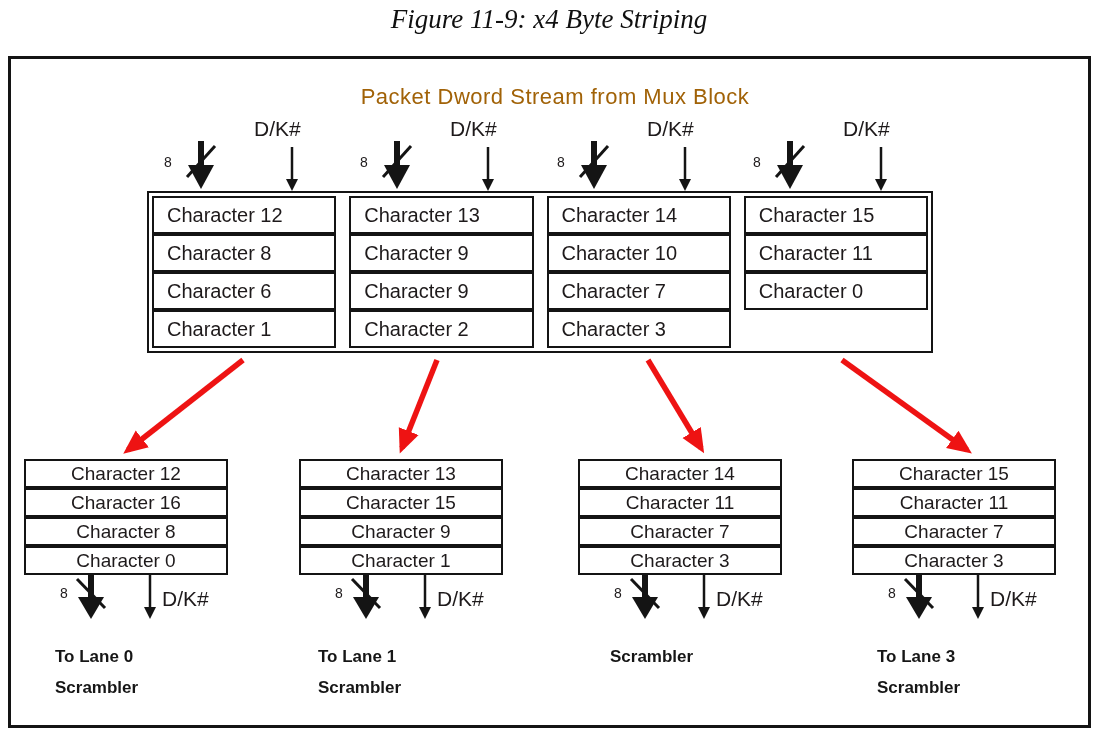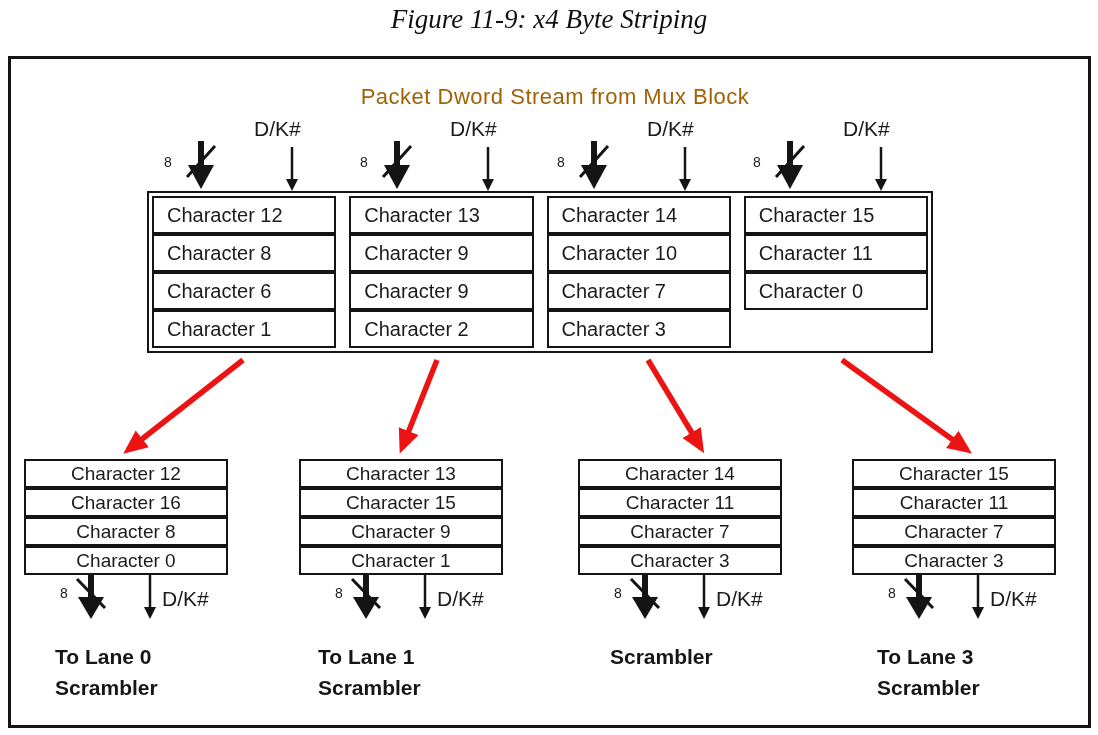"To Lane 0" .lane-label { font-size: 21px -> 17px }
